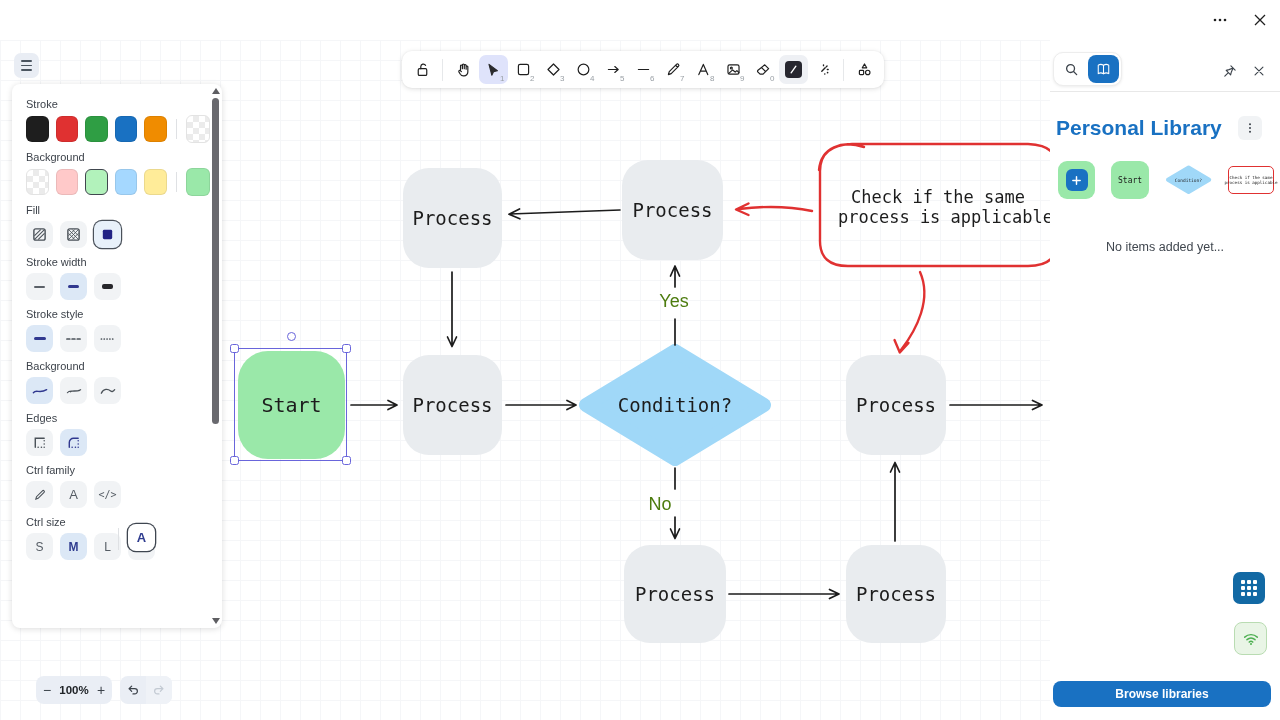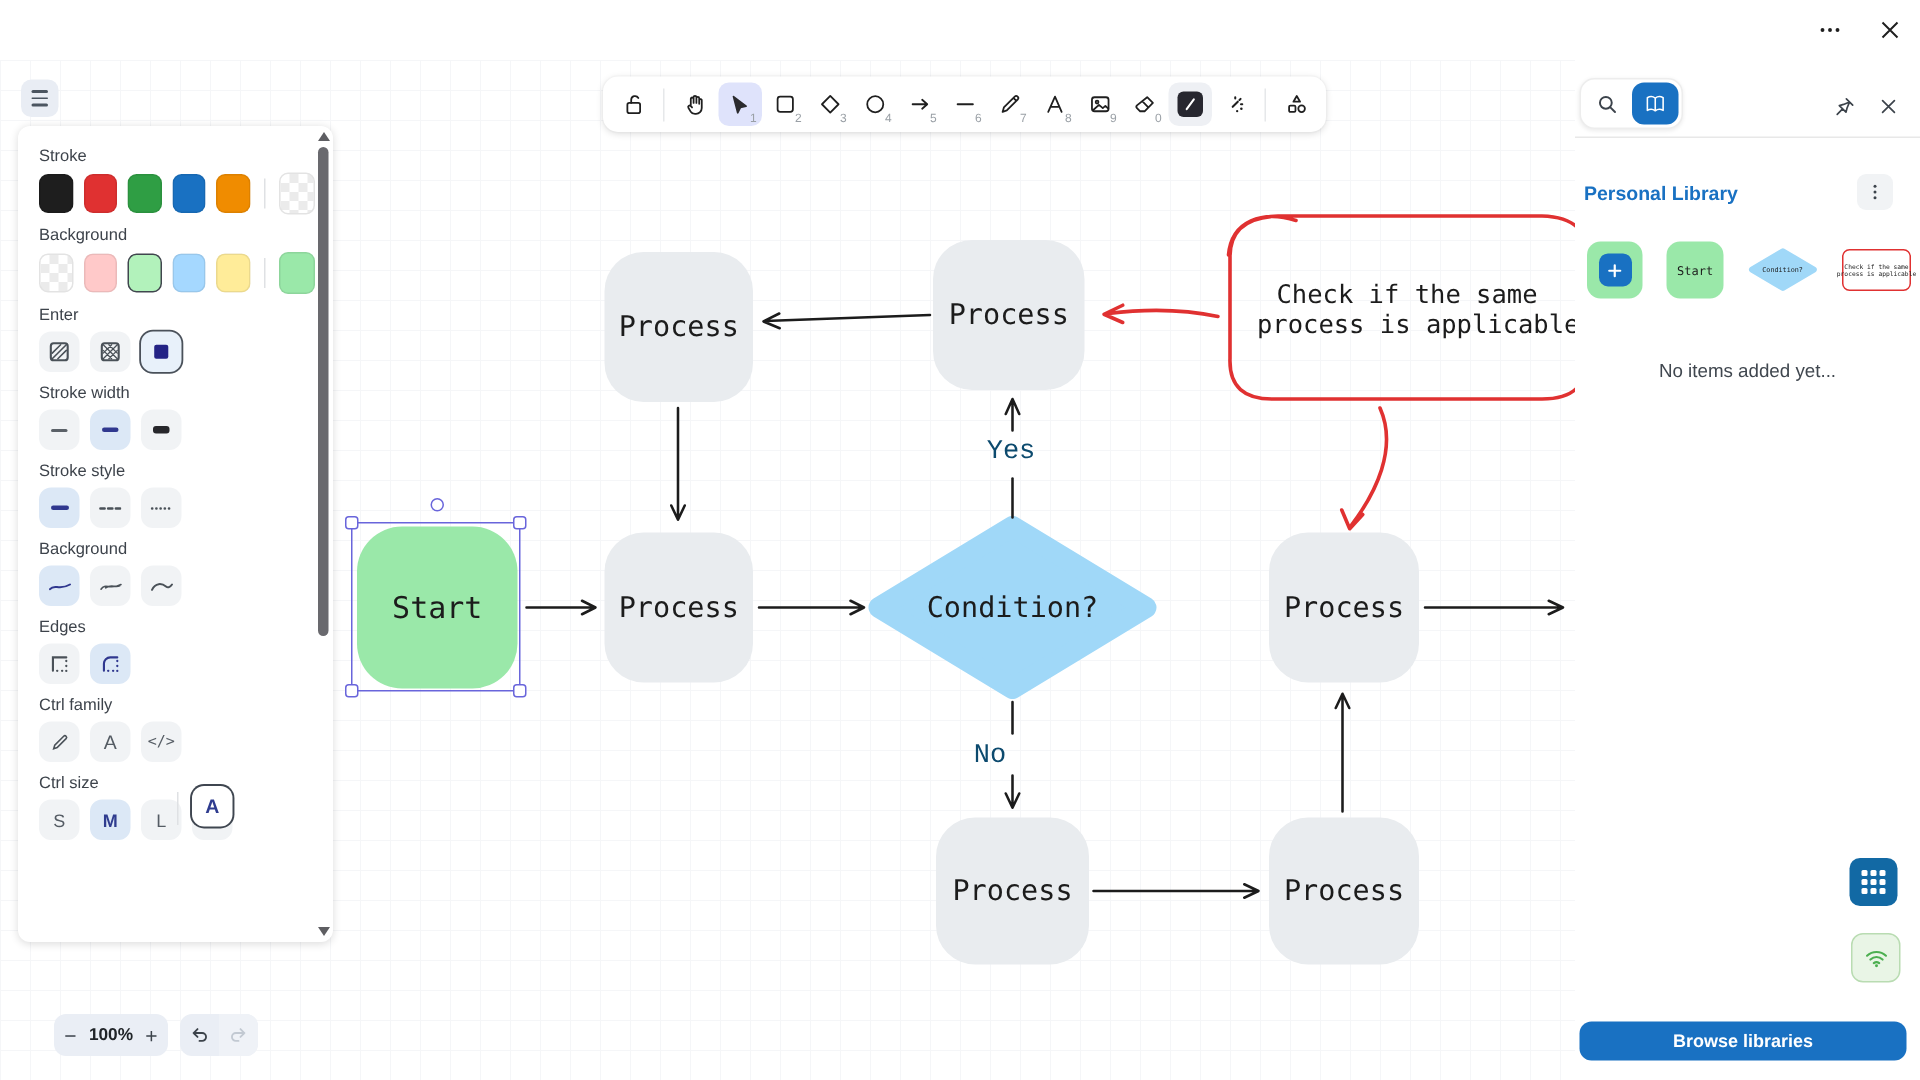"Personal Library" .lib-heading { font-size: 13px -> 21px }
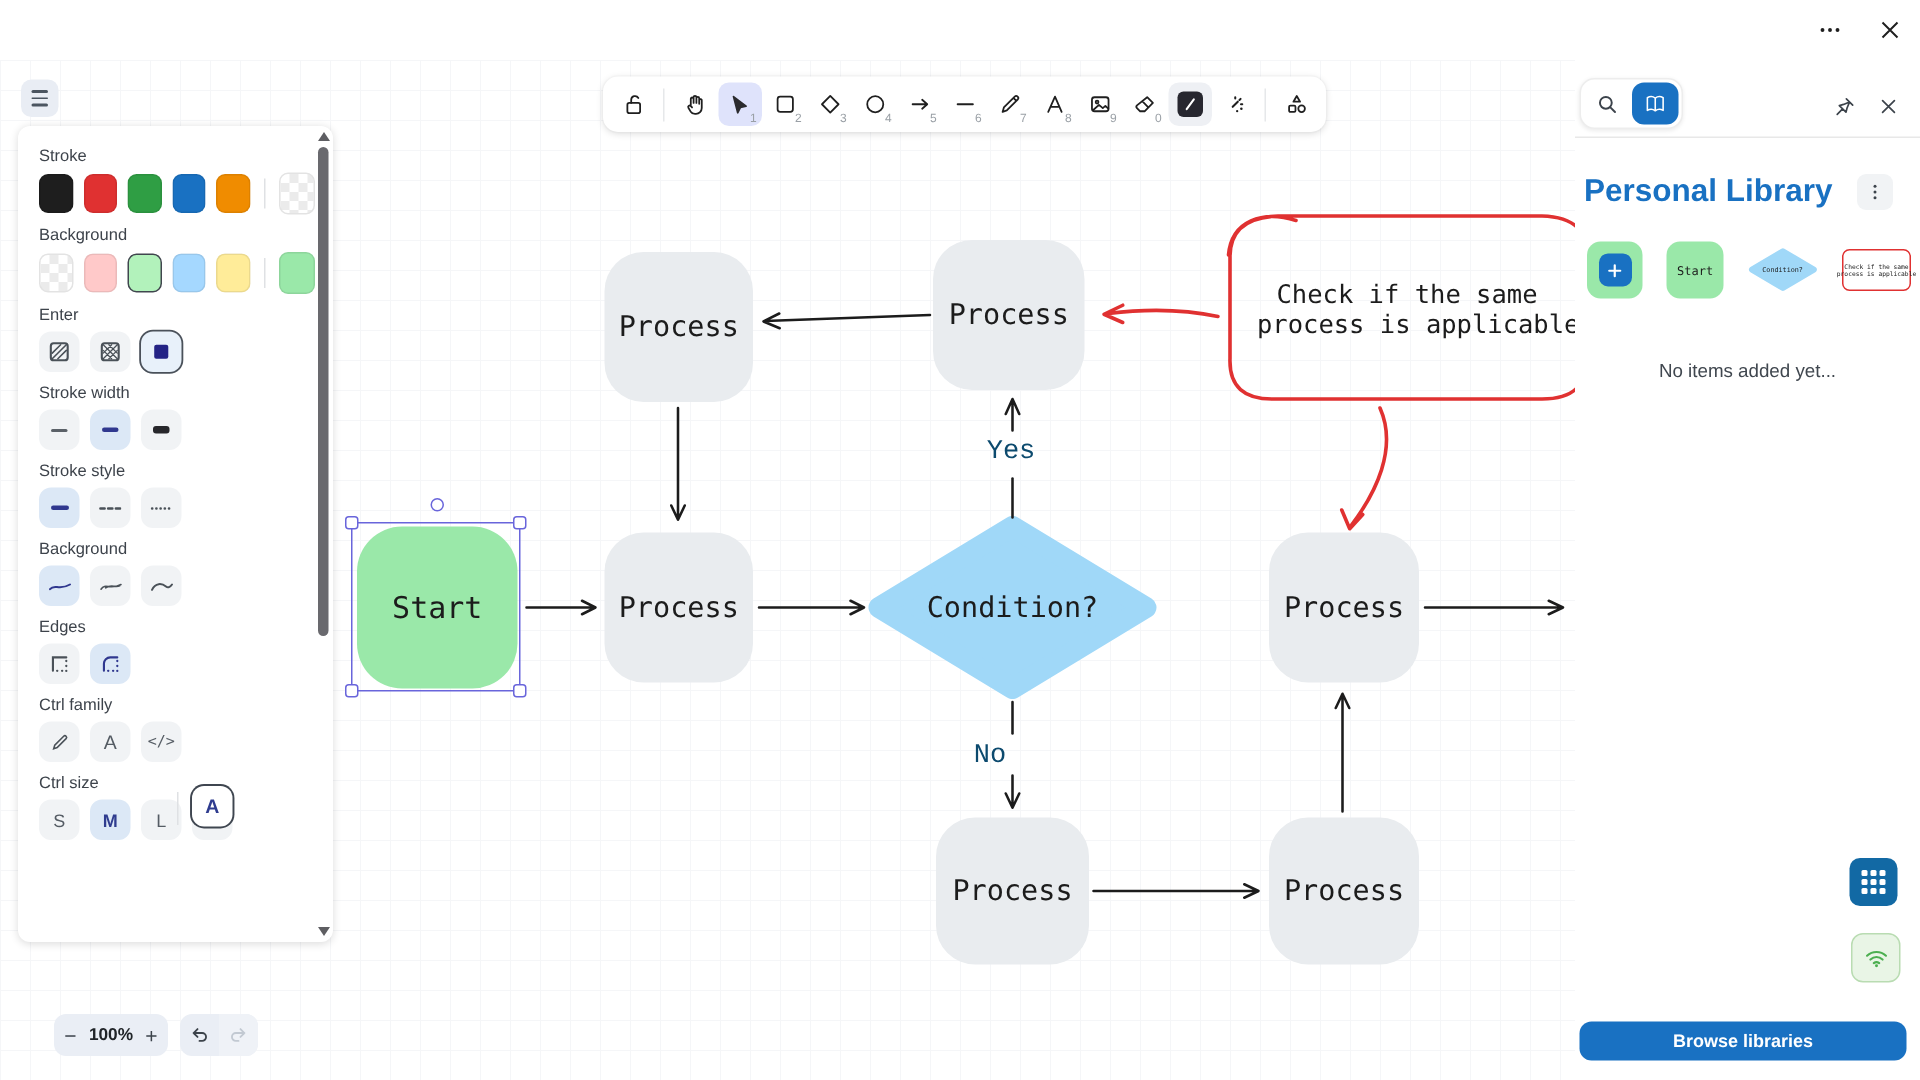"Enter" div.sec-label { text: Enter -> Fill }
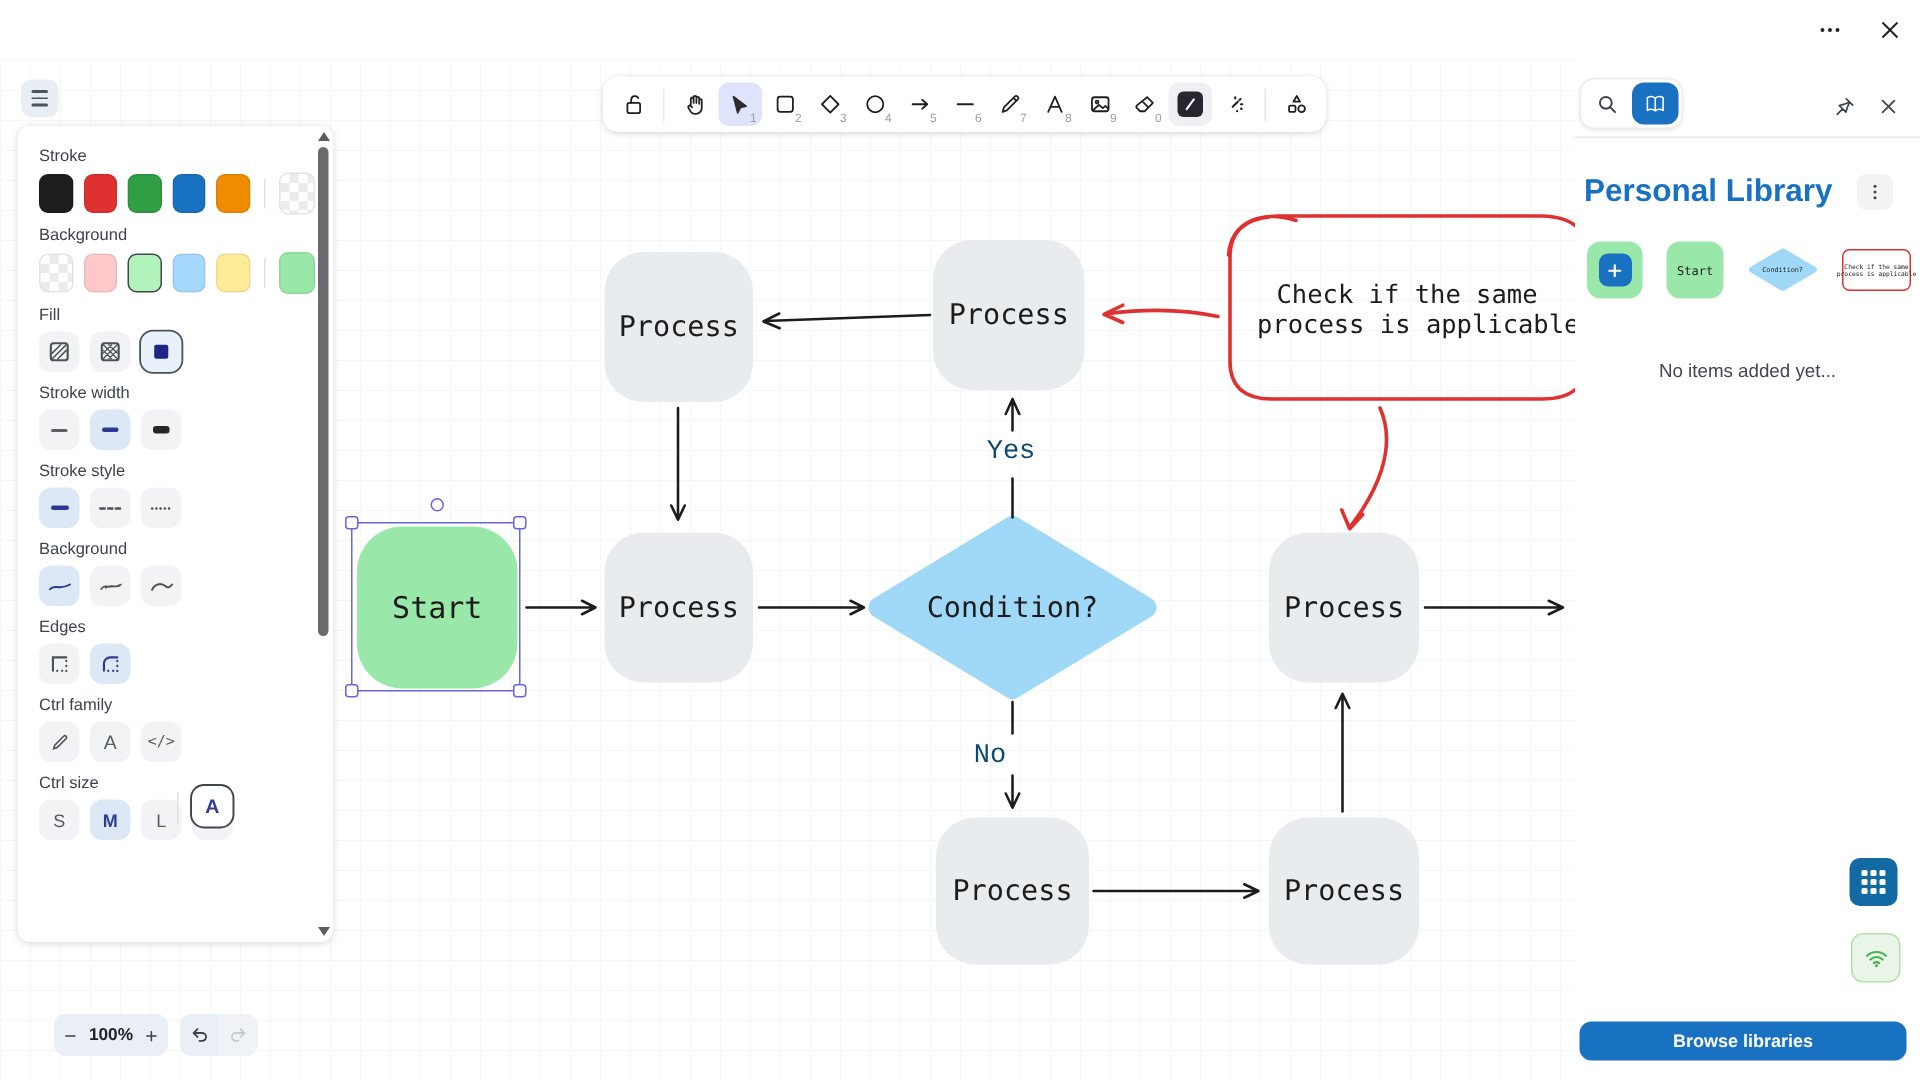"Yes" .flow-label { color: #0c4a6e -> #4d7c0f; font-family: Liberation Mono, monospace -> Liberation Sans, sans-serif }
